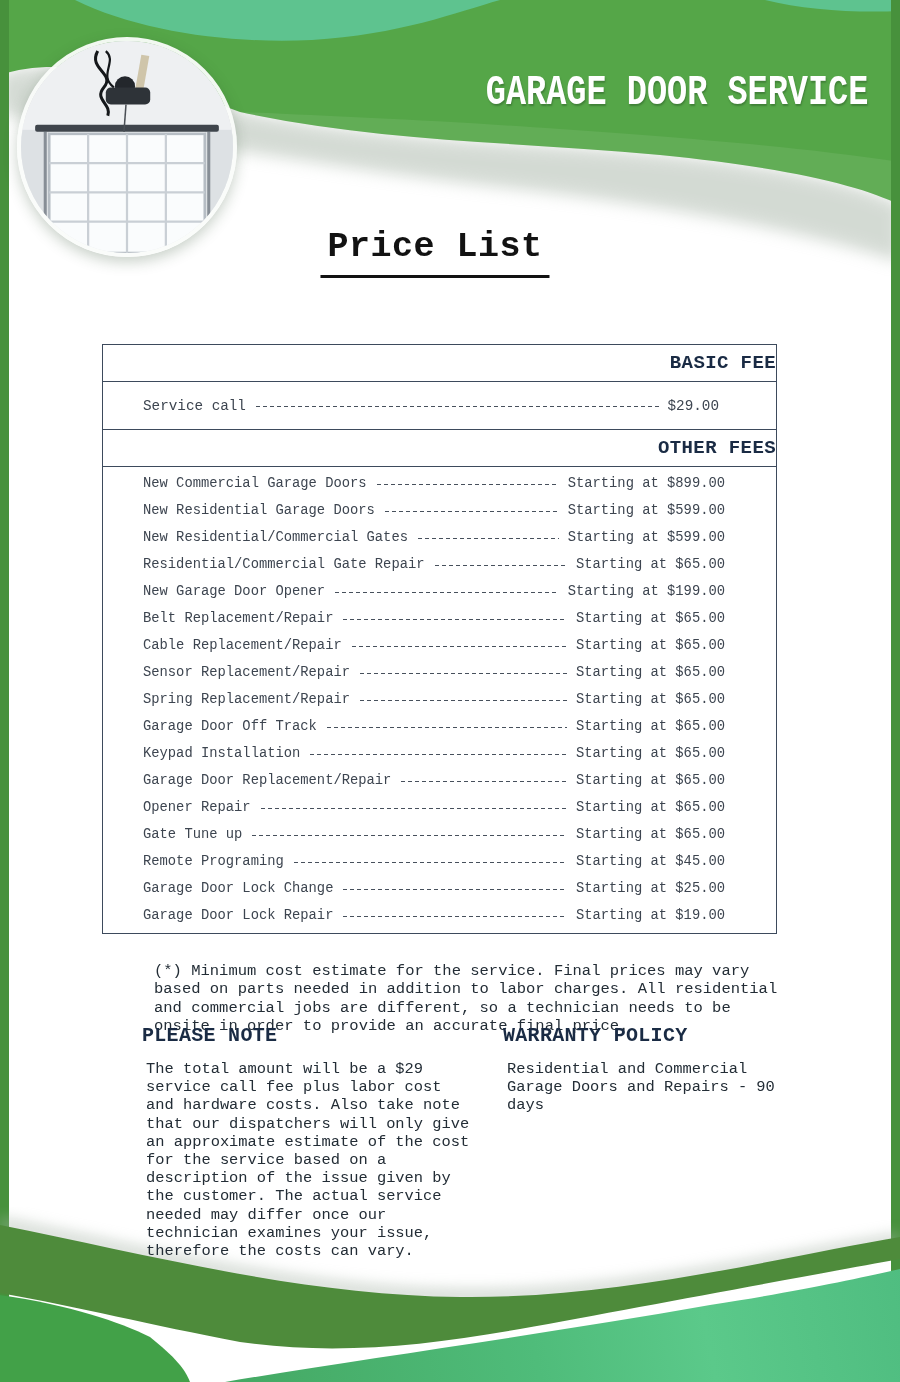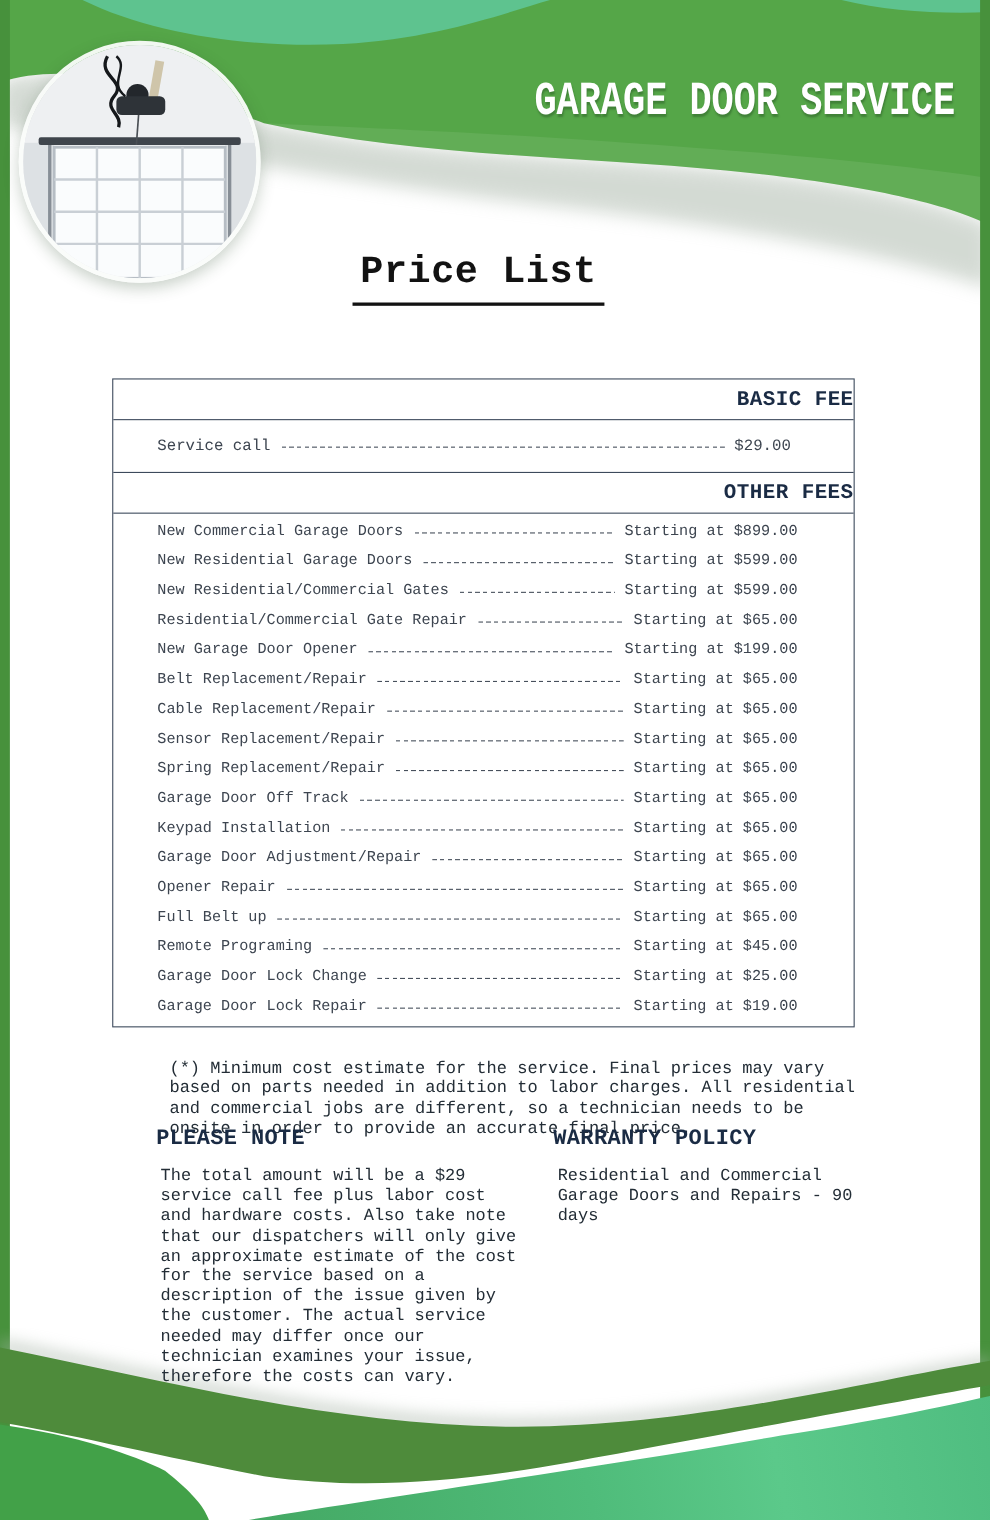"Garage Door Adjustment/Repair" span.fee-label { text: Adjustment/Repair -> Replacement/Repair }
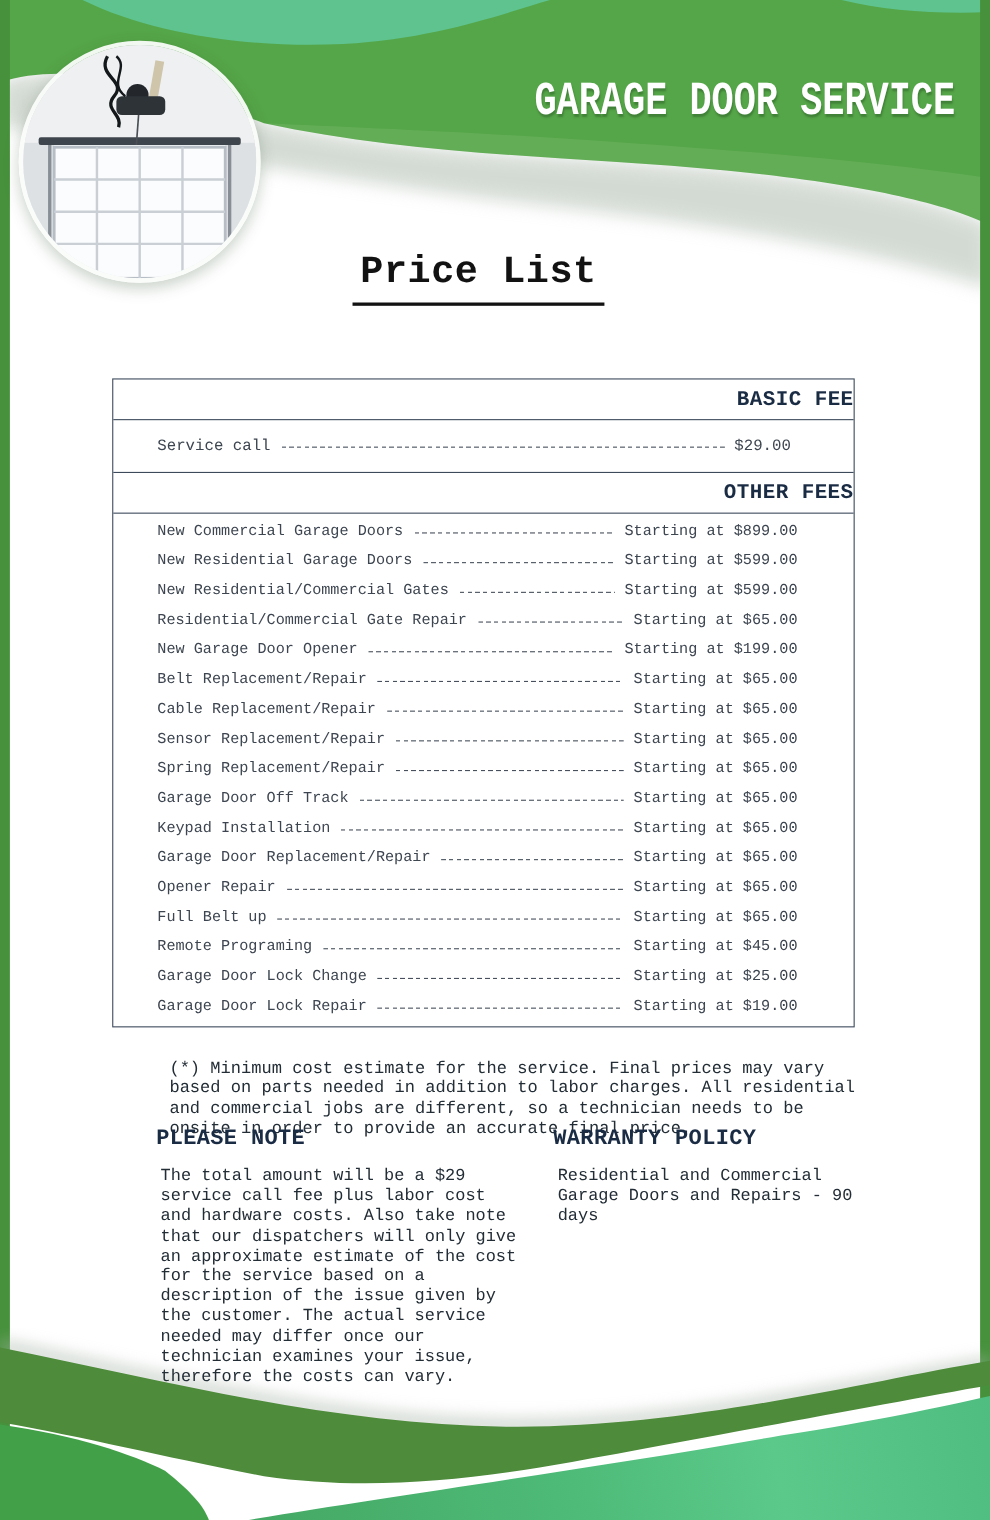"Full Belt up" span.fee-label { text: Full Belt -> Gate Tune }
